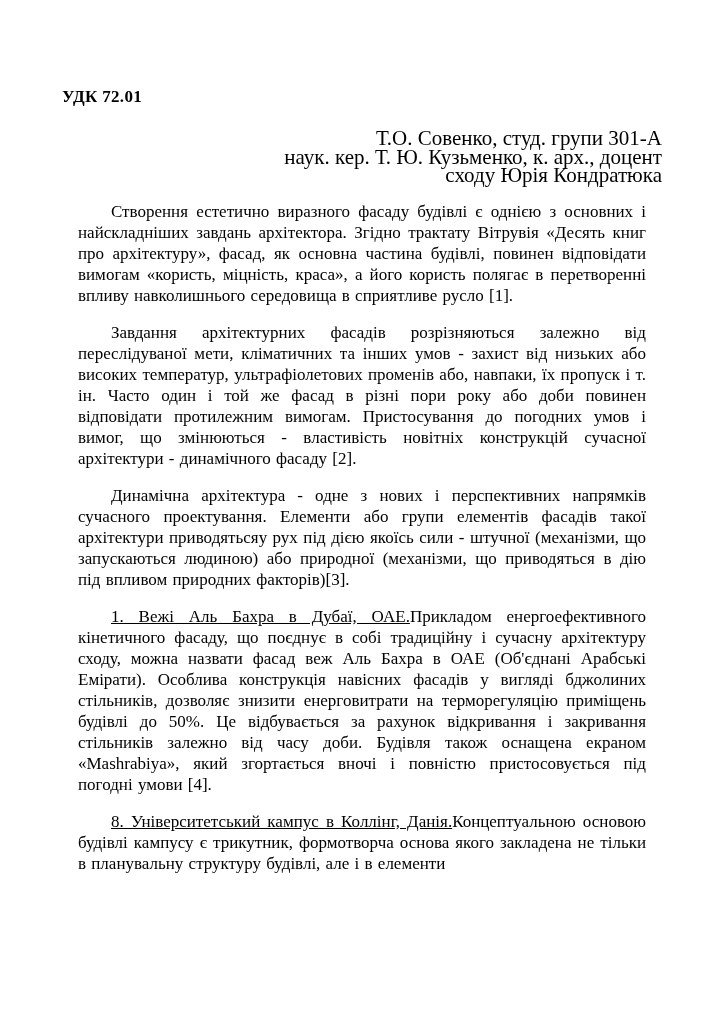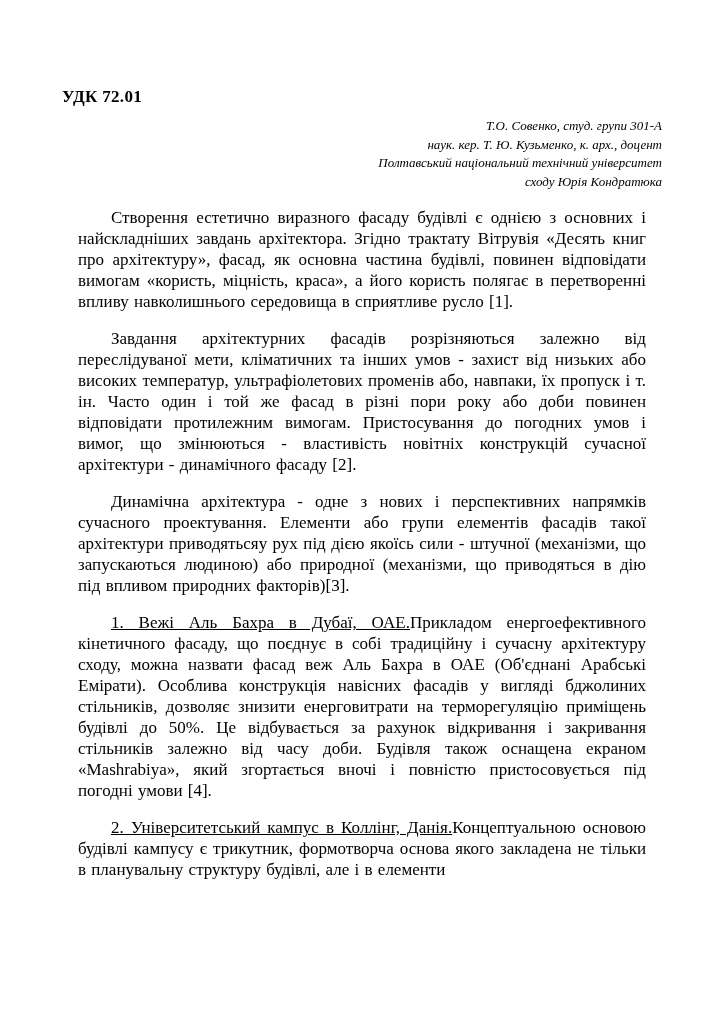"Т.О. Совенко, студ. групи 301-А" .authors { font-size: 13px -> 21px; font-style: italic -> none; margin-top: 9px -> 21px }
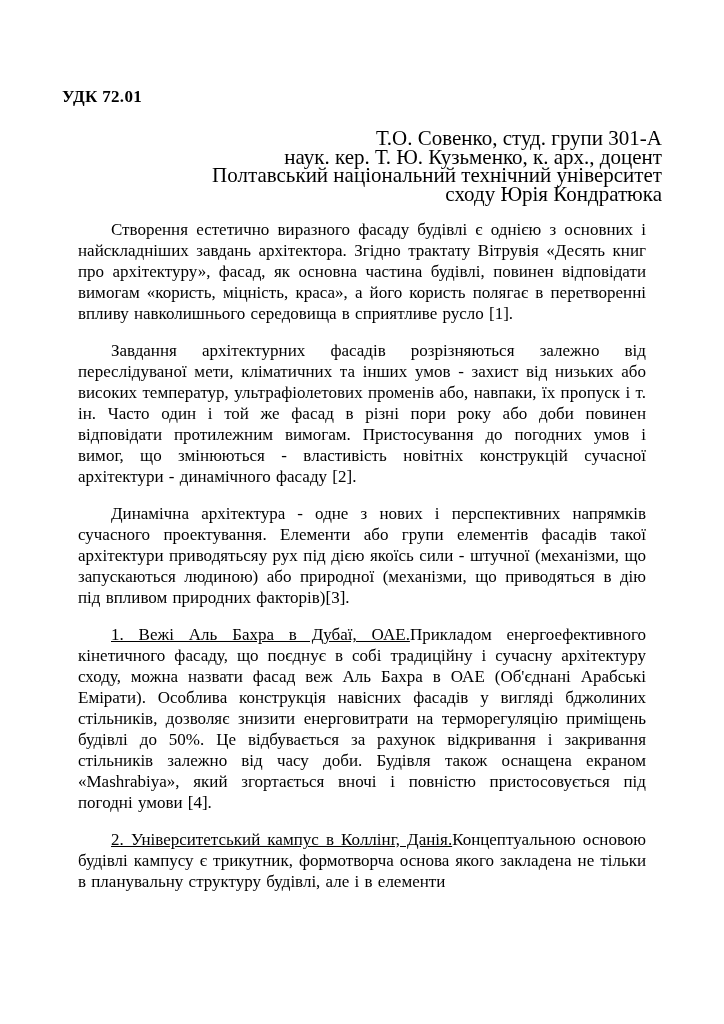"Полтавський національний технічний" div.author-line { html: <div>Полтавський національний технічний університет</div> -> none }
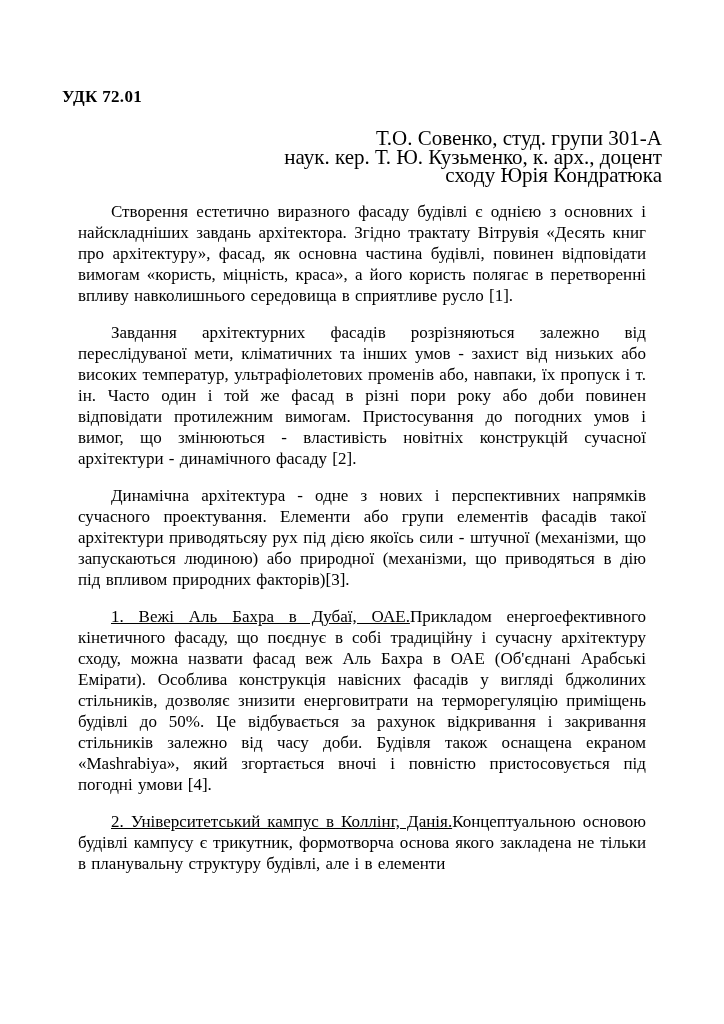"2. Університетський кампус в Коллінг," span.u { text: 2 -> 8 }
